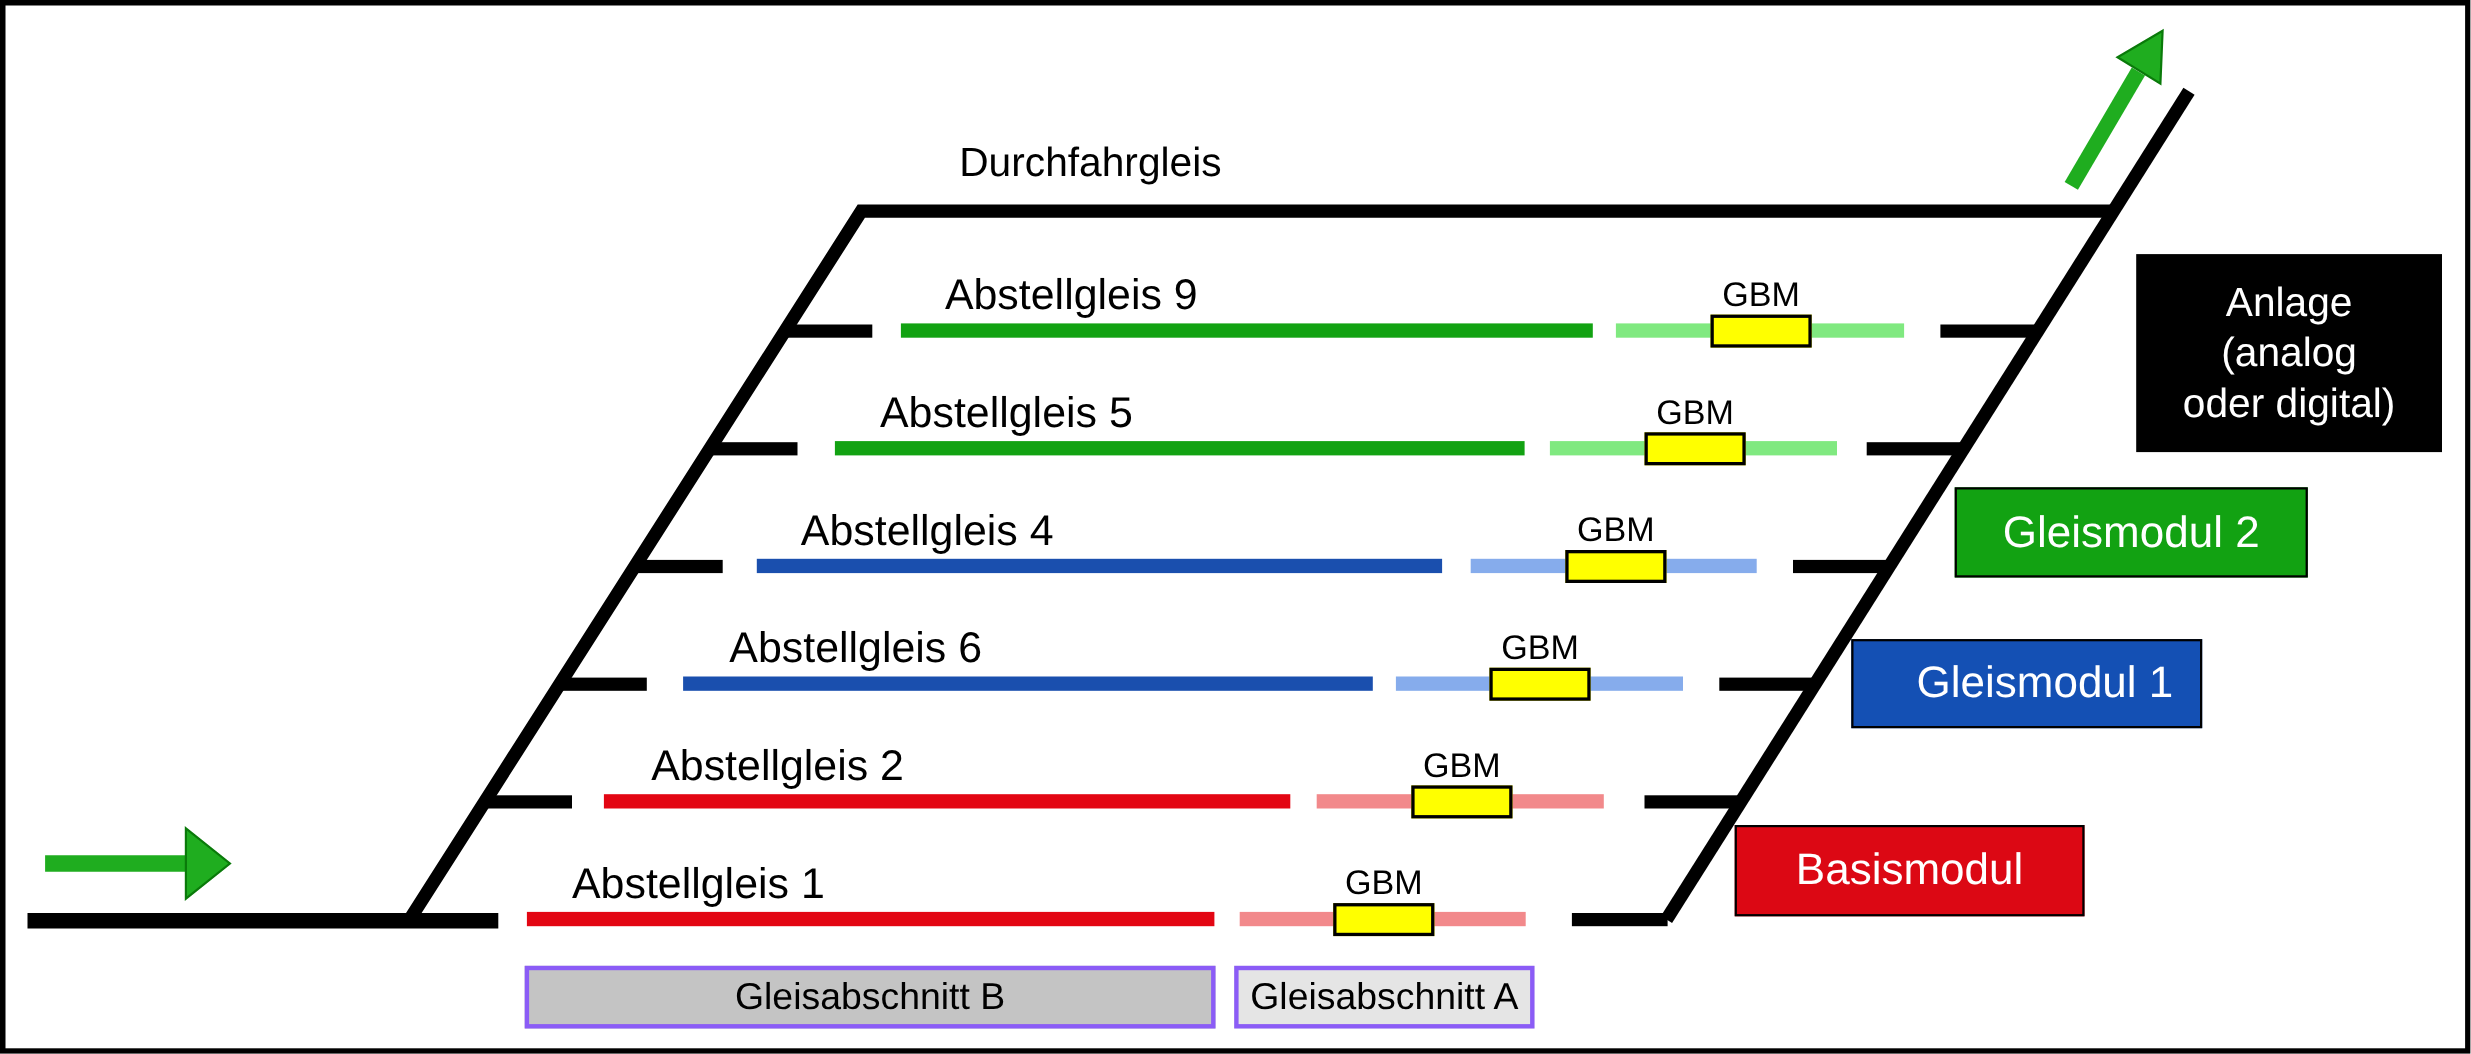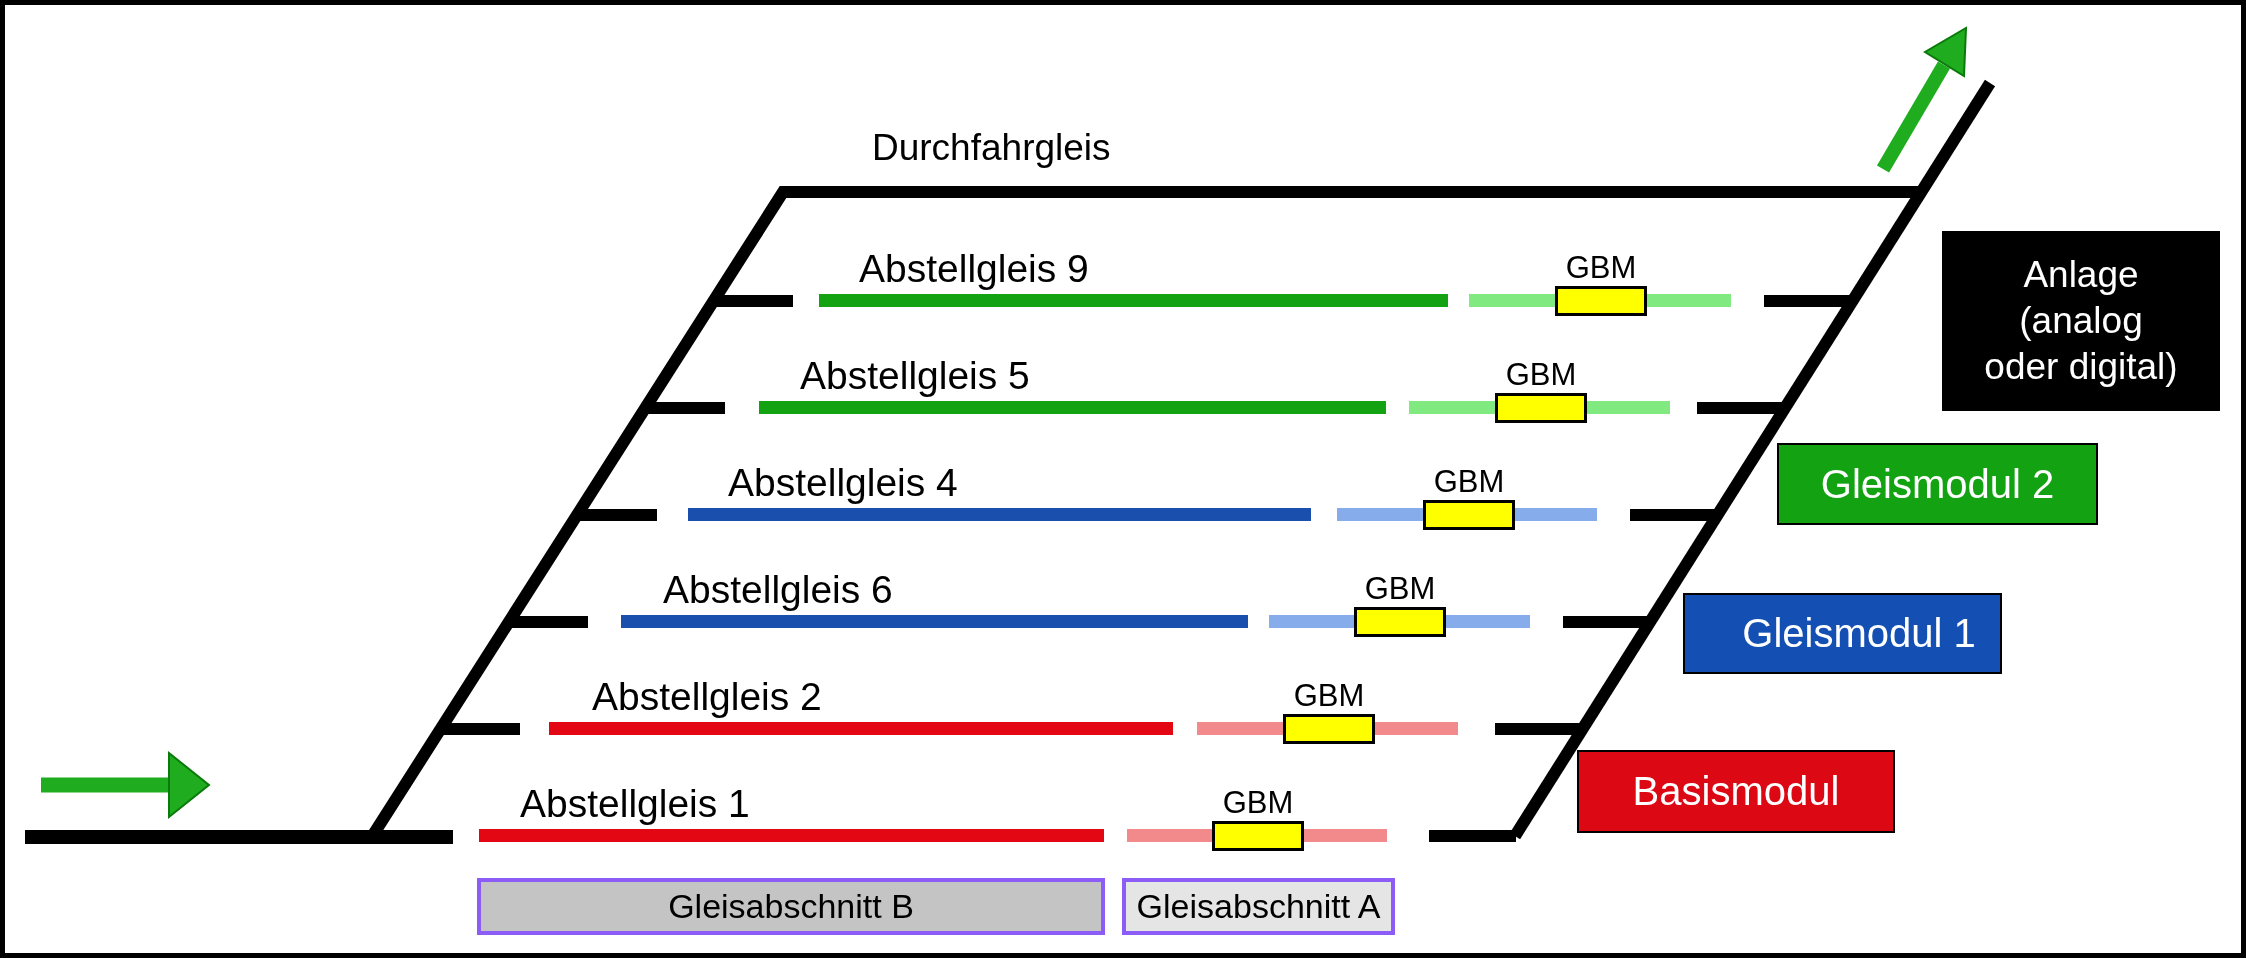"Gleismodul 1" .legend-gm1 { top: 588px -> 576px }
